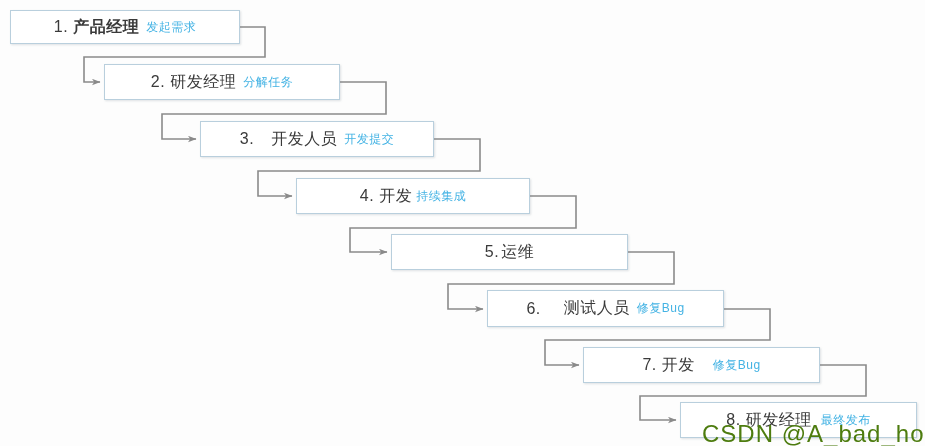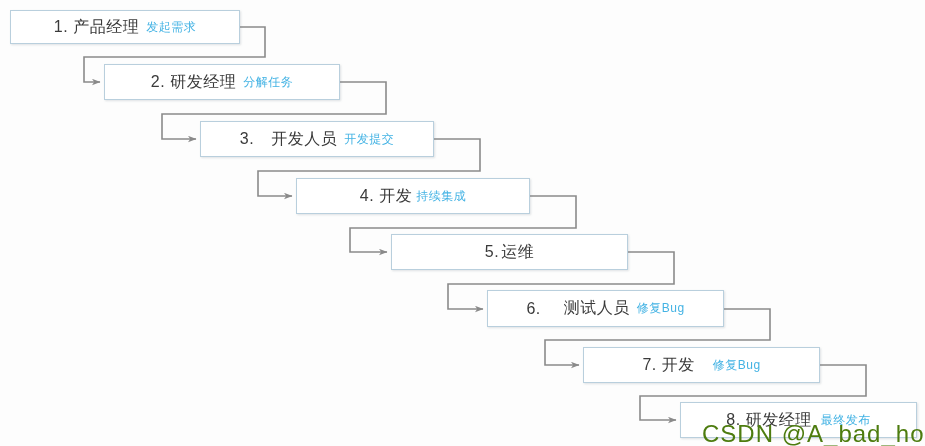"产品经理" span.label { font-weight: none -> bold }
